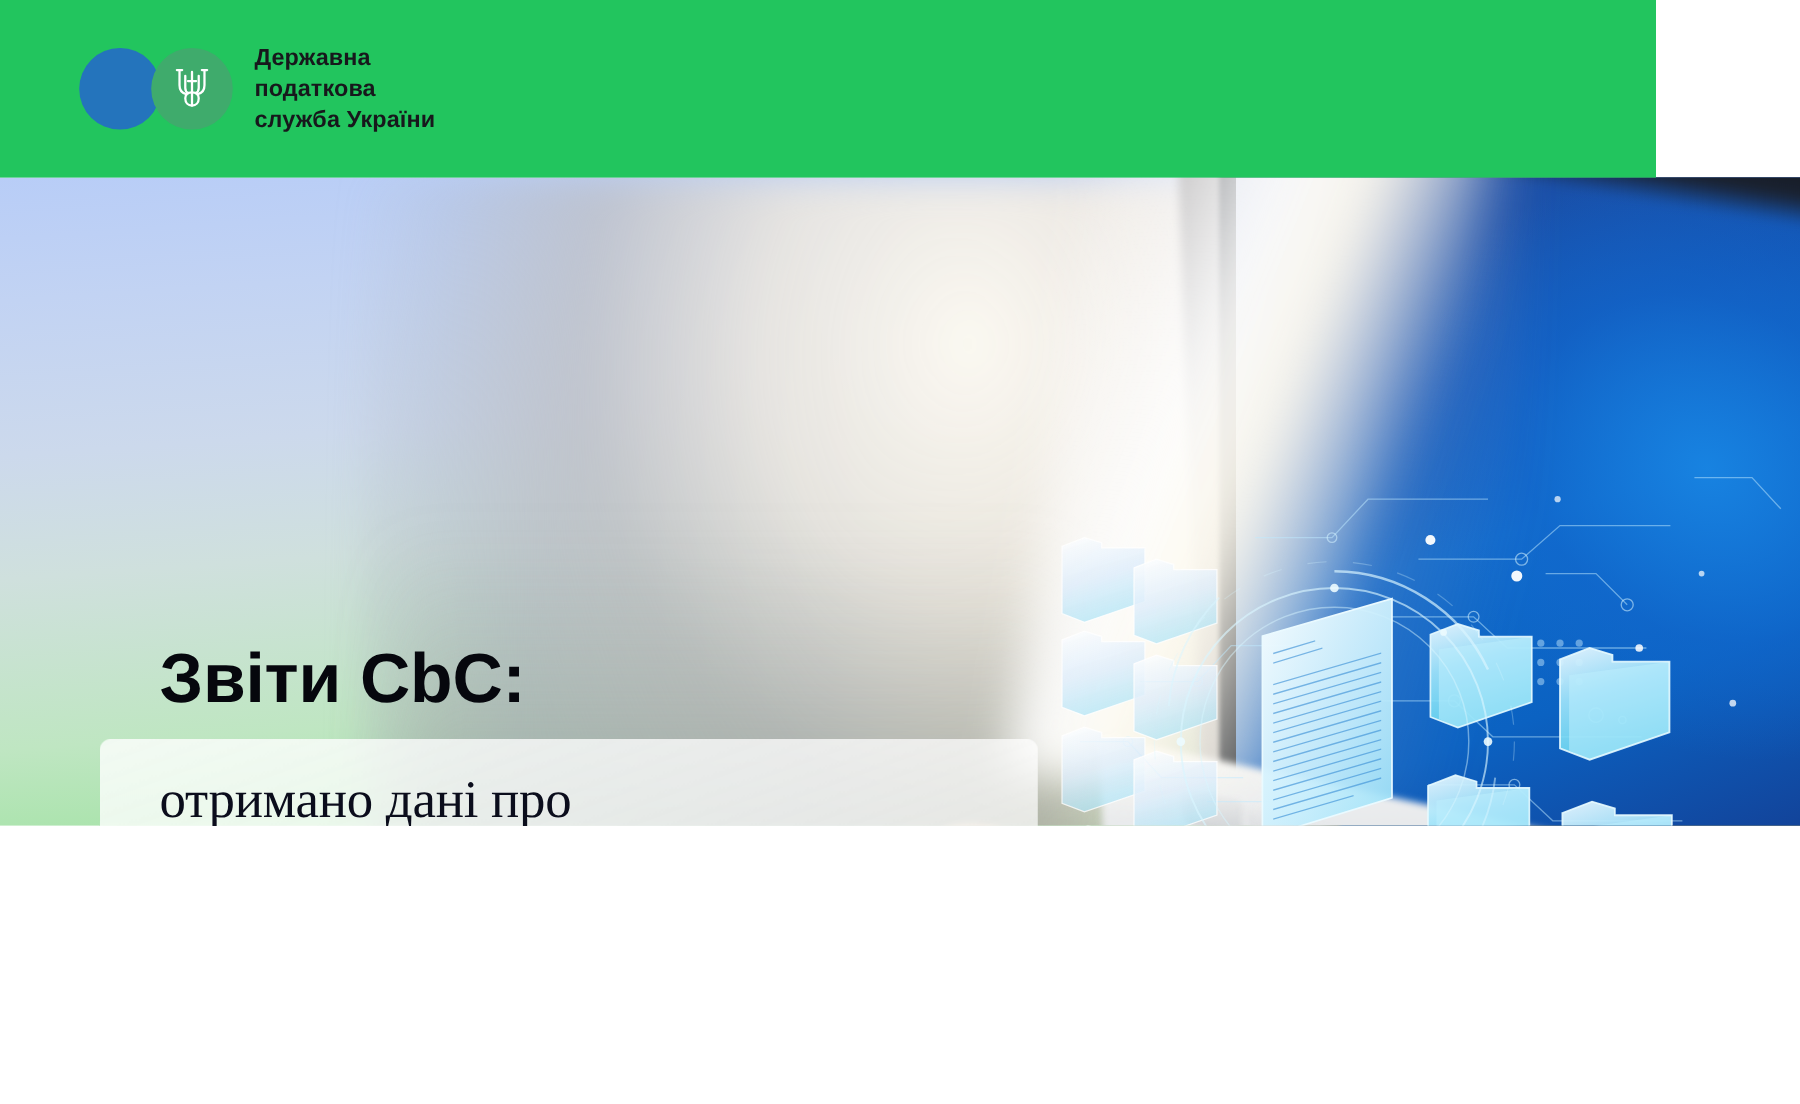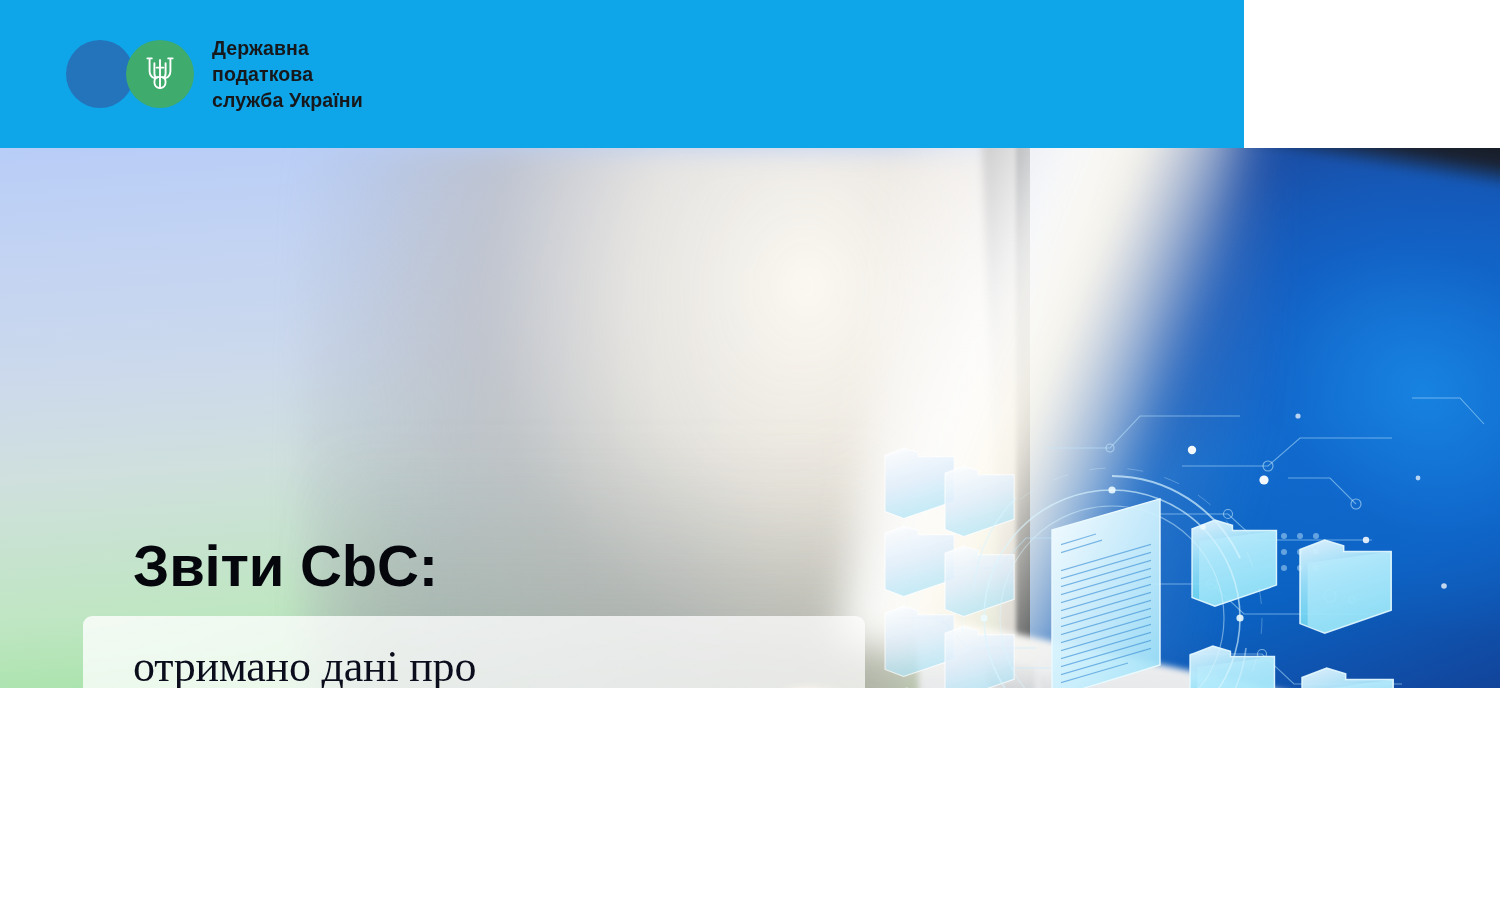"Державна" .header { background: #0ea5e9 -> #22c55e; width: 1244px -> 1380px }
